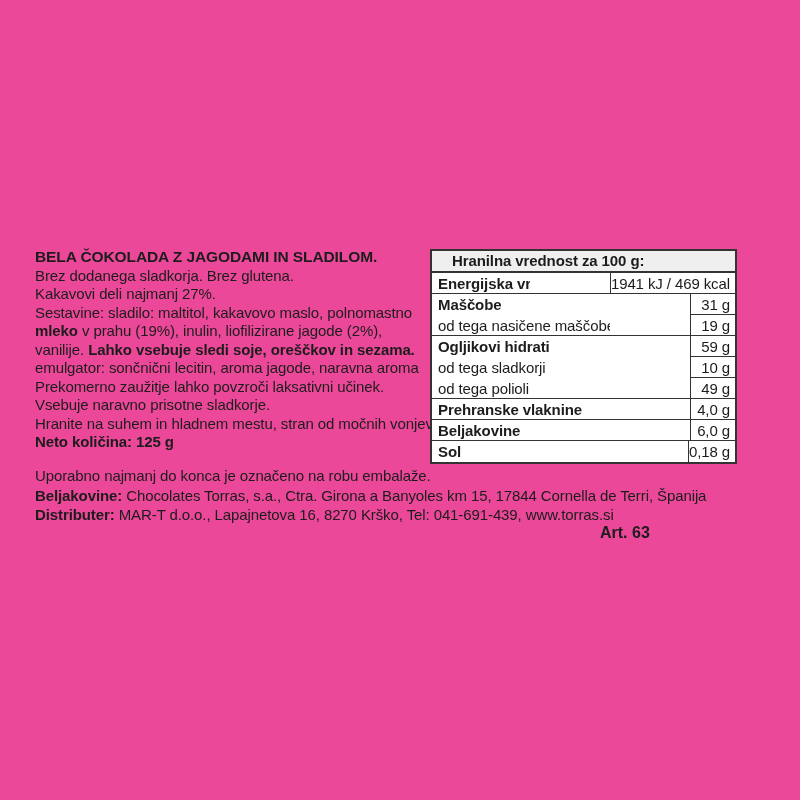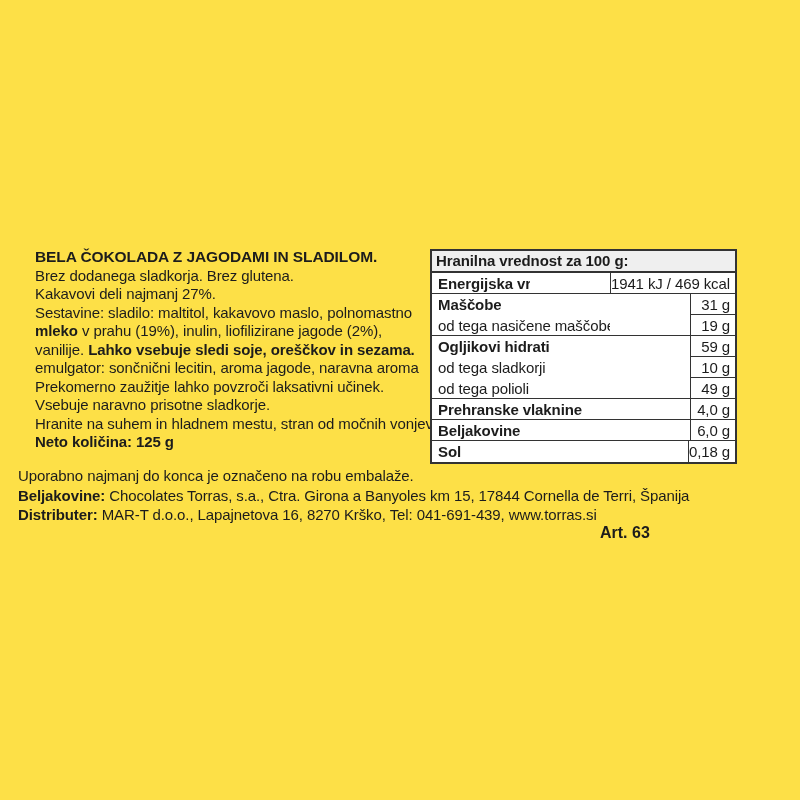"BELA ČOKOLADA Z JAGODAMI IN" .label-canvas { background: #fde047 -> #ec4899 }
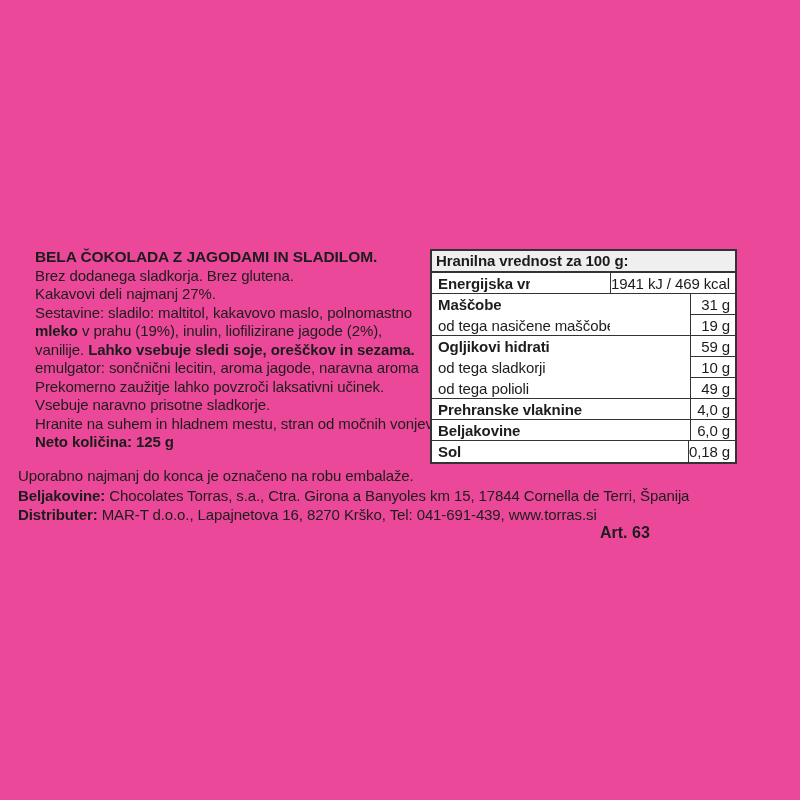"Hranilna vrednost za 100 g:" .nt-header { padding-left: 4px -> 20px }
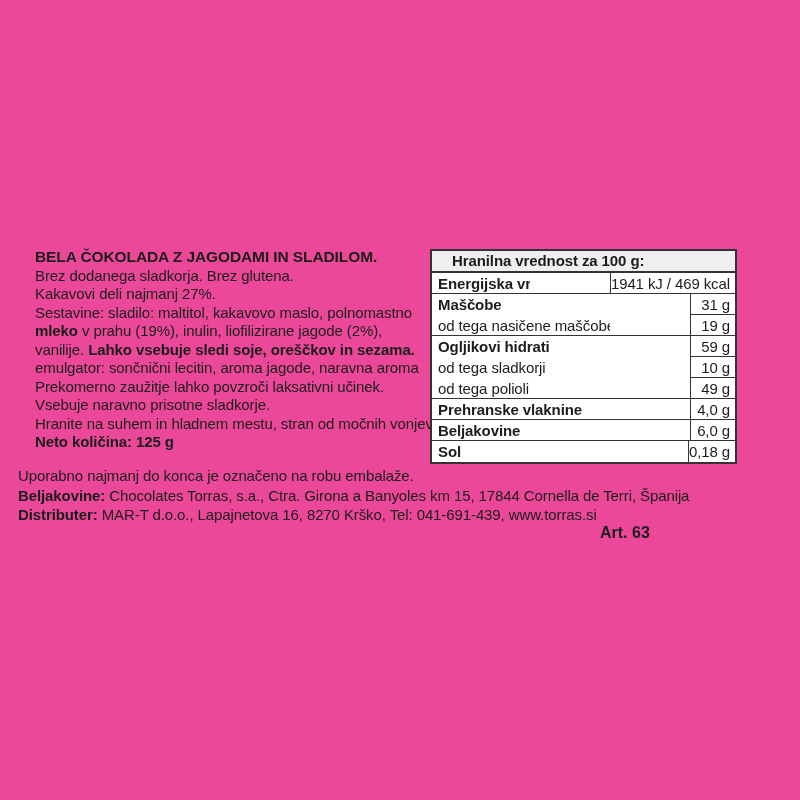"Uporabno najmanj do konca je" .footer-block { left: 18px -> 35px }
